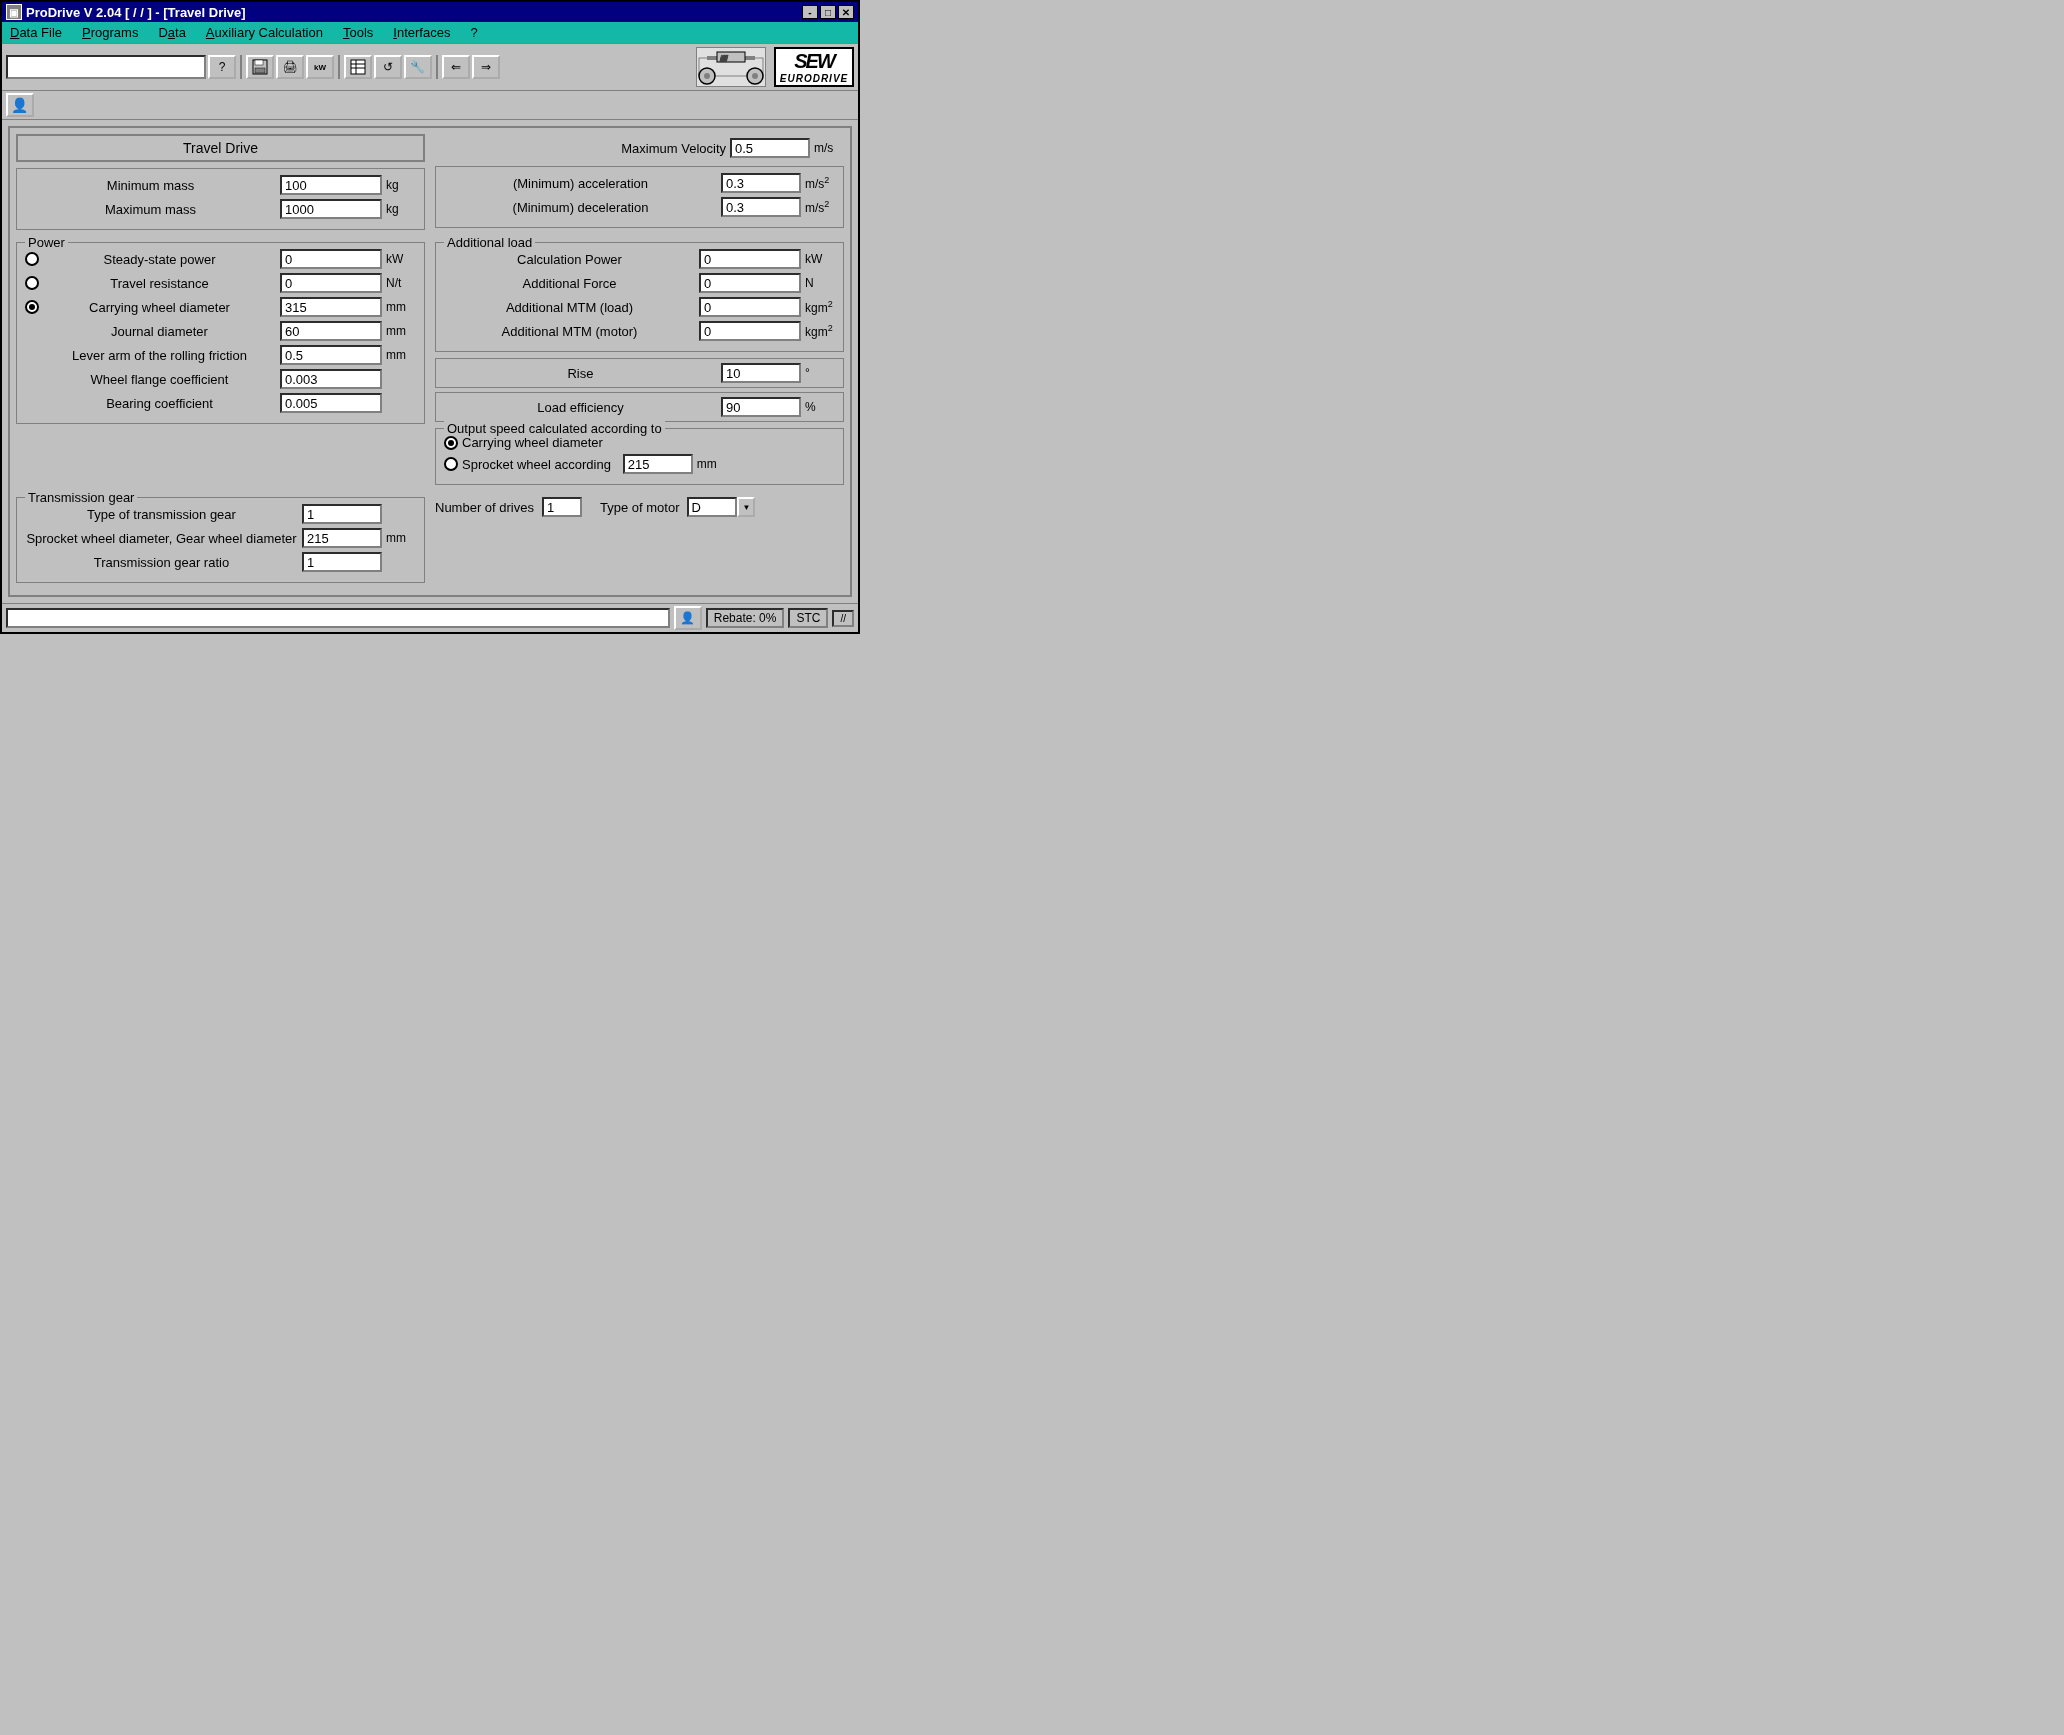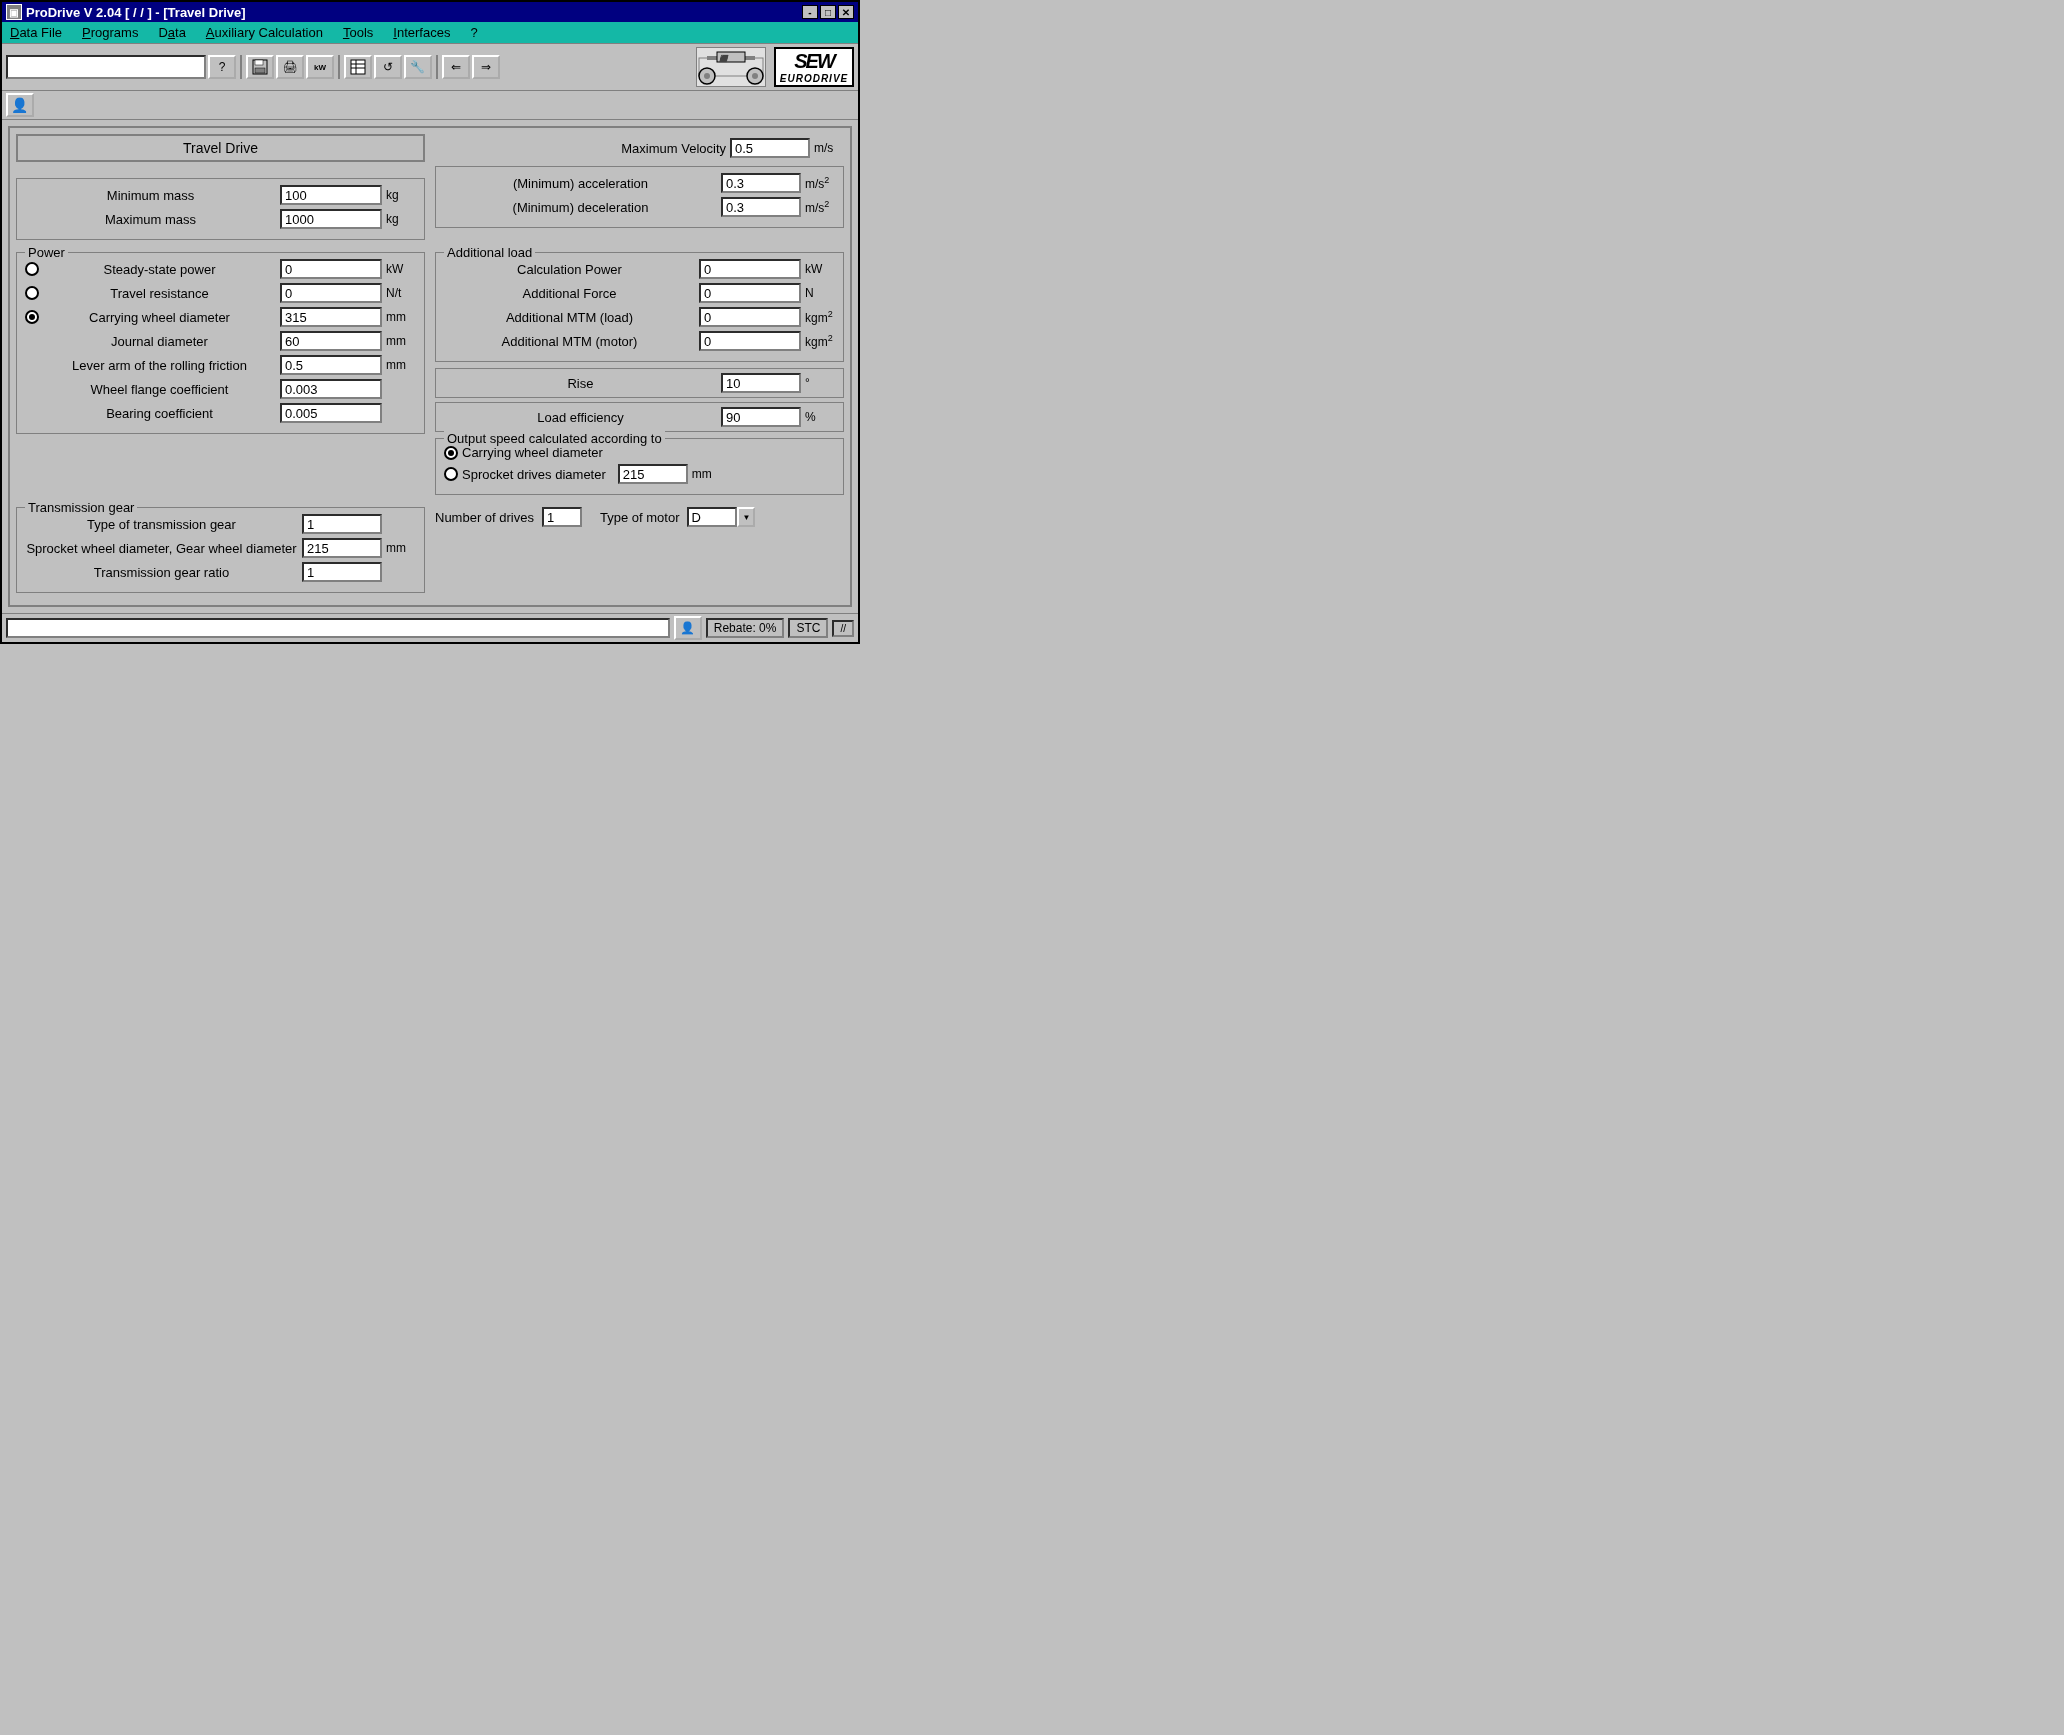"Travel Drive" .section-title-box { margin-bottom: 16px -> 6px }
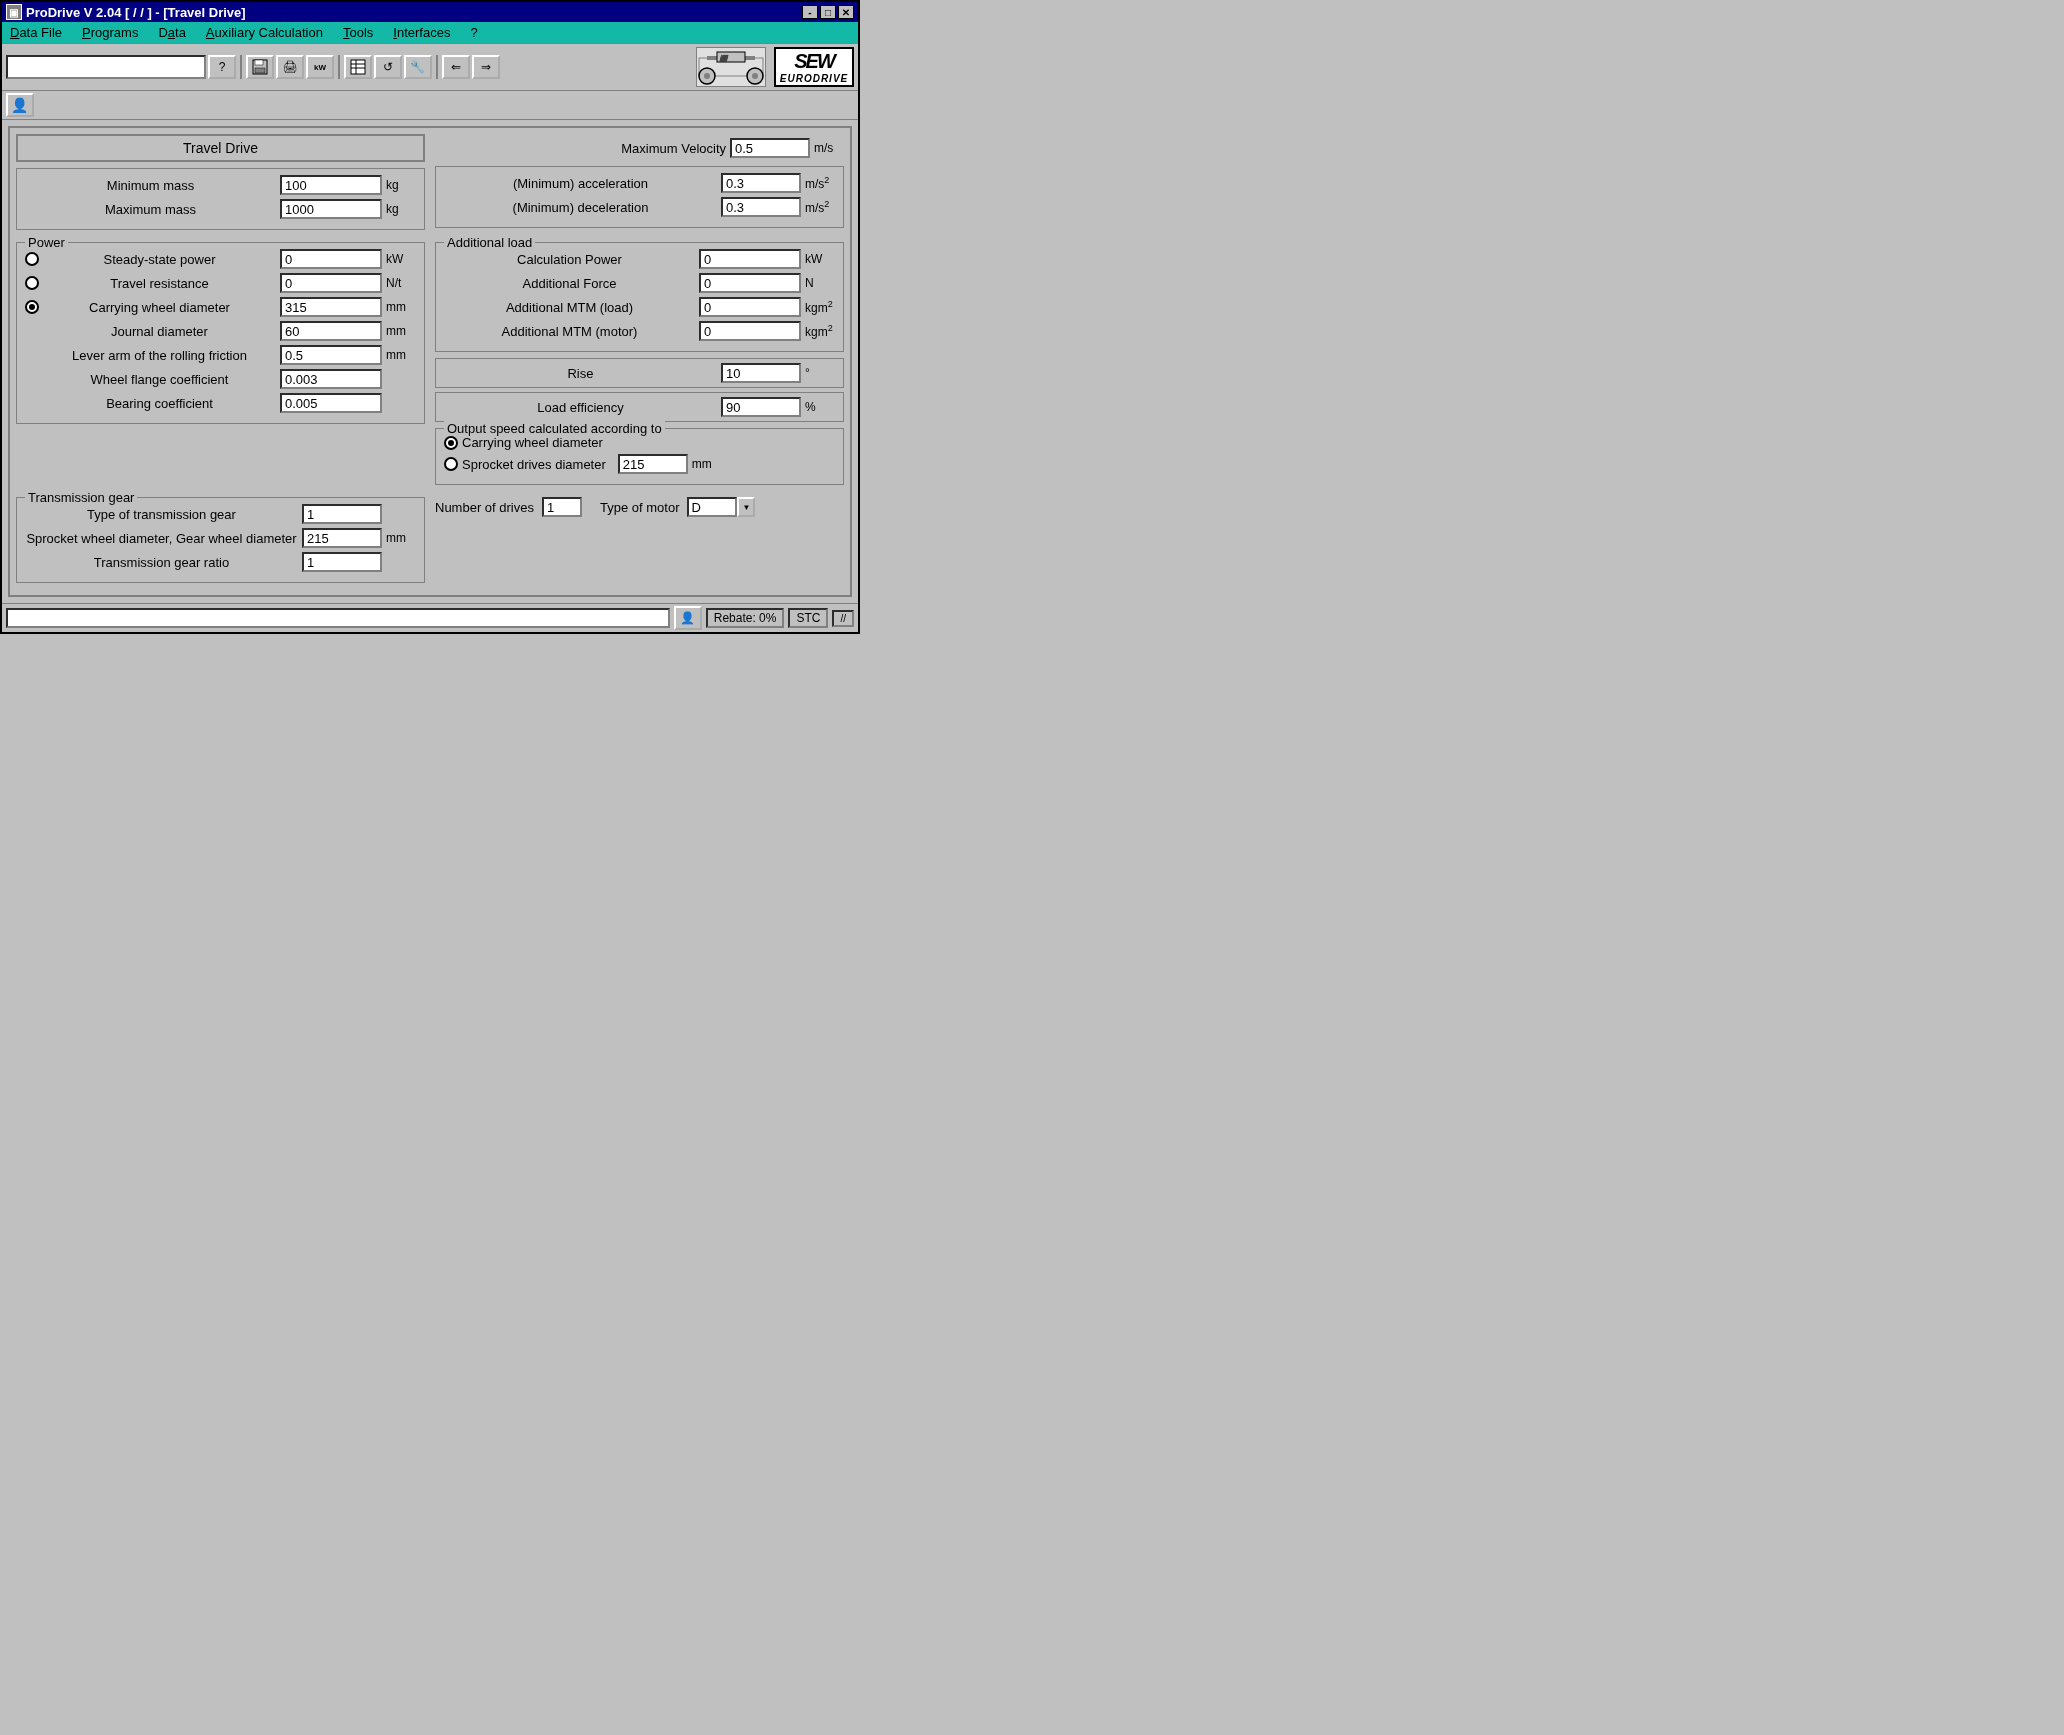"Sprocket drives diameter" span { text: drives diameter -> wheel according }
